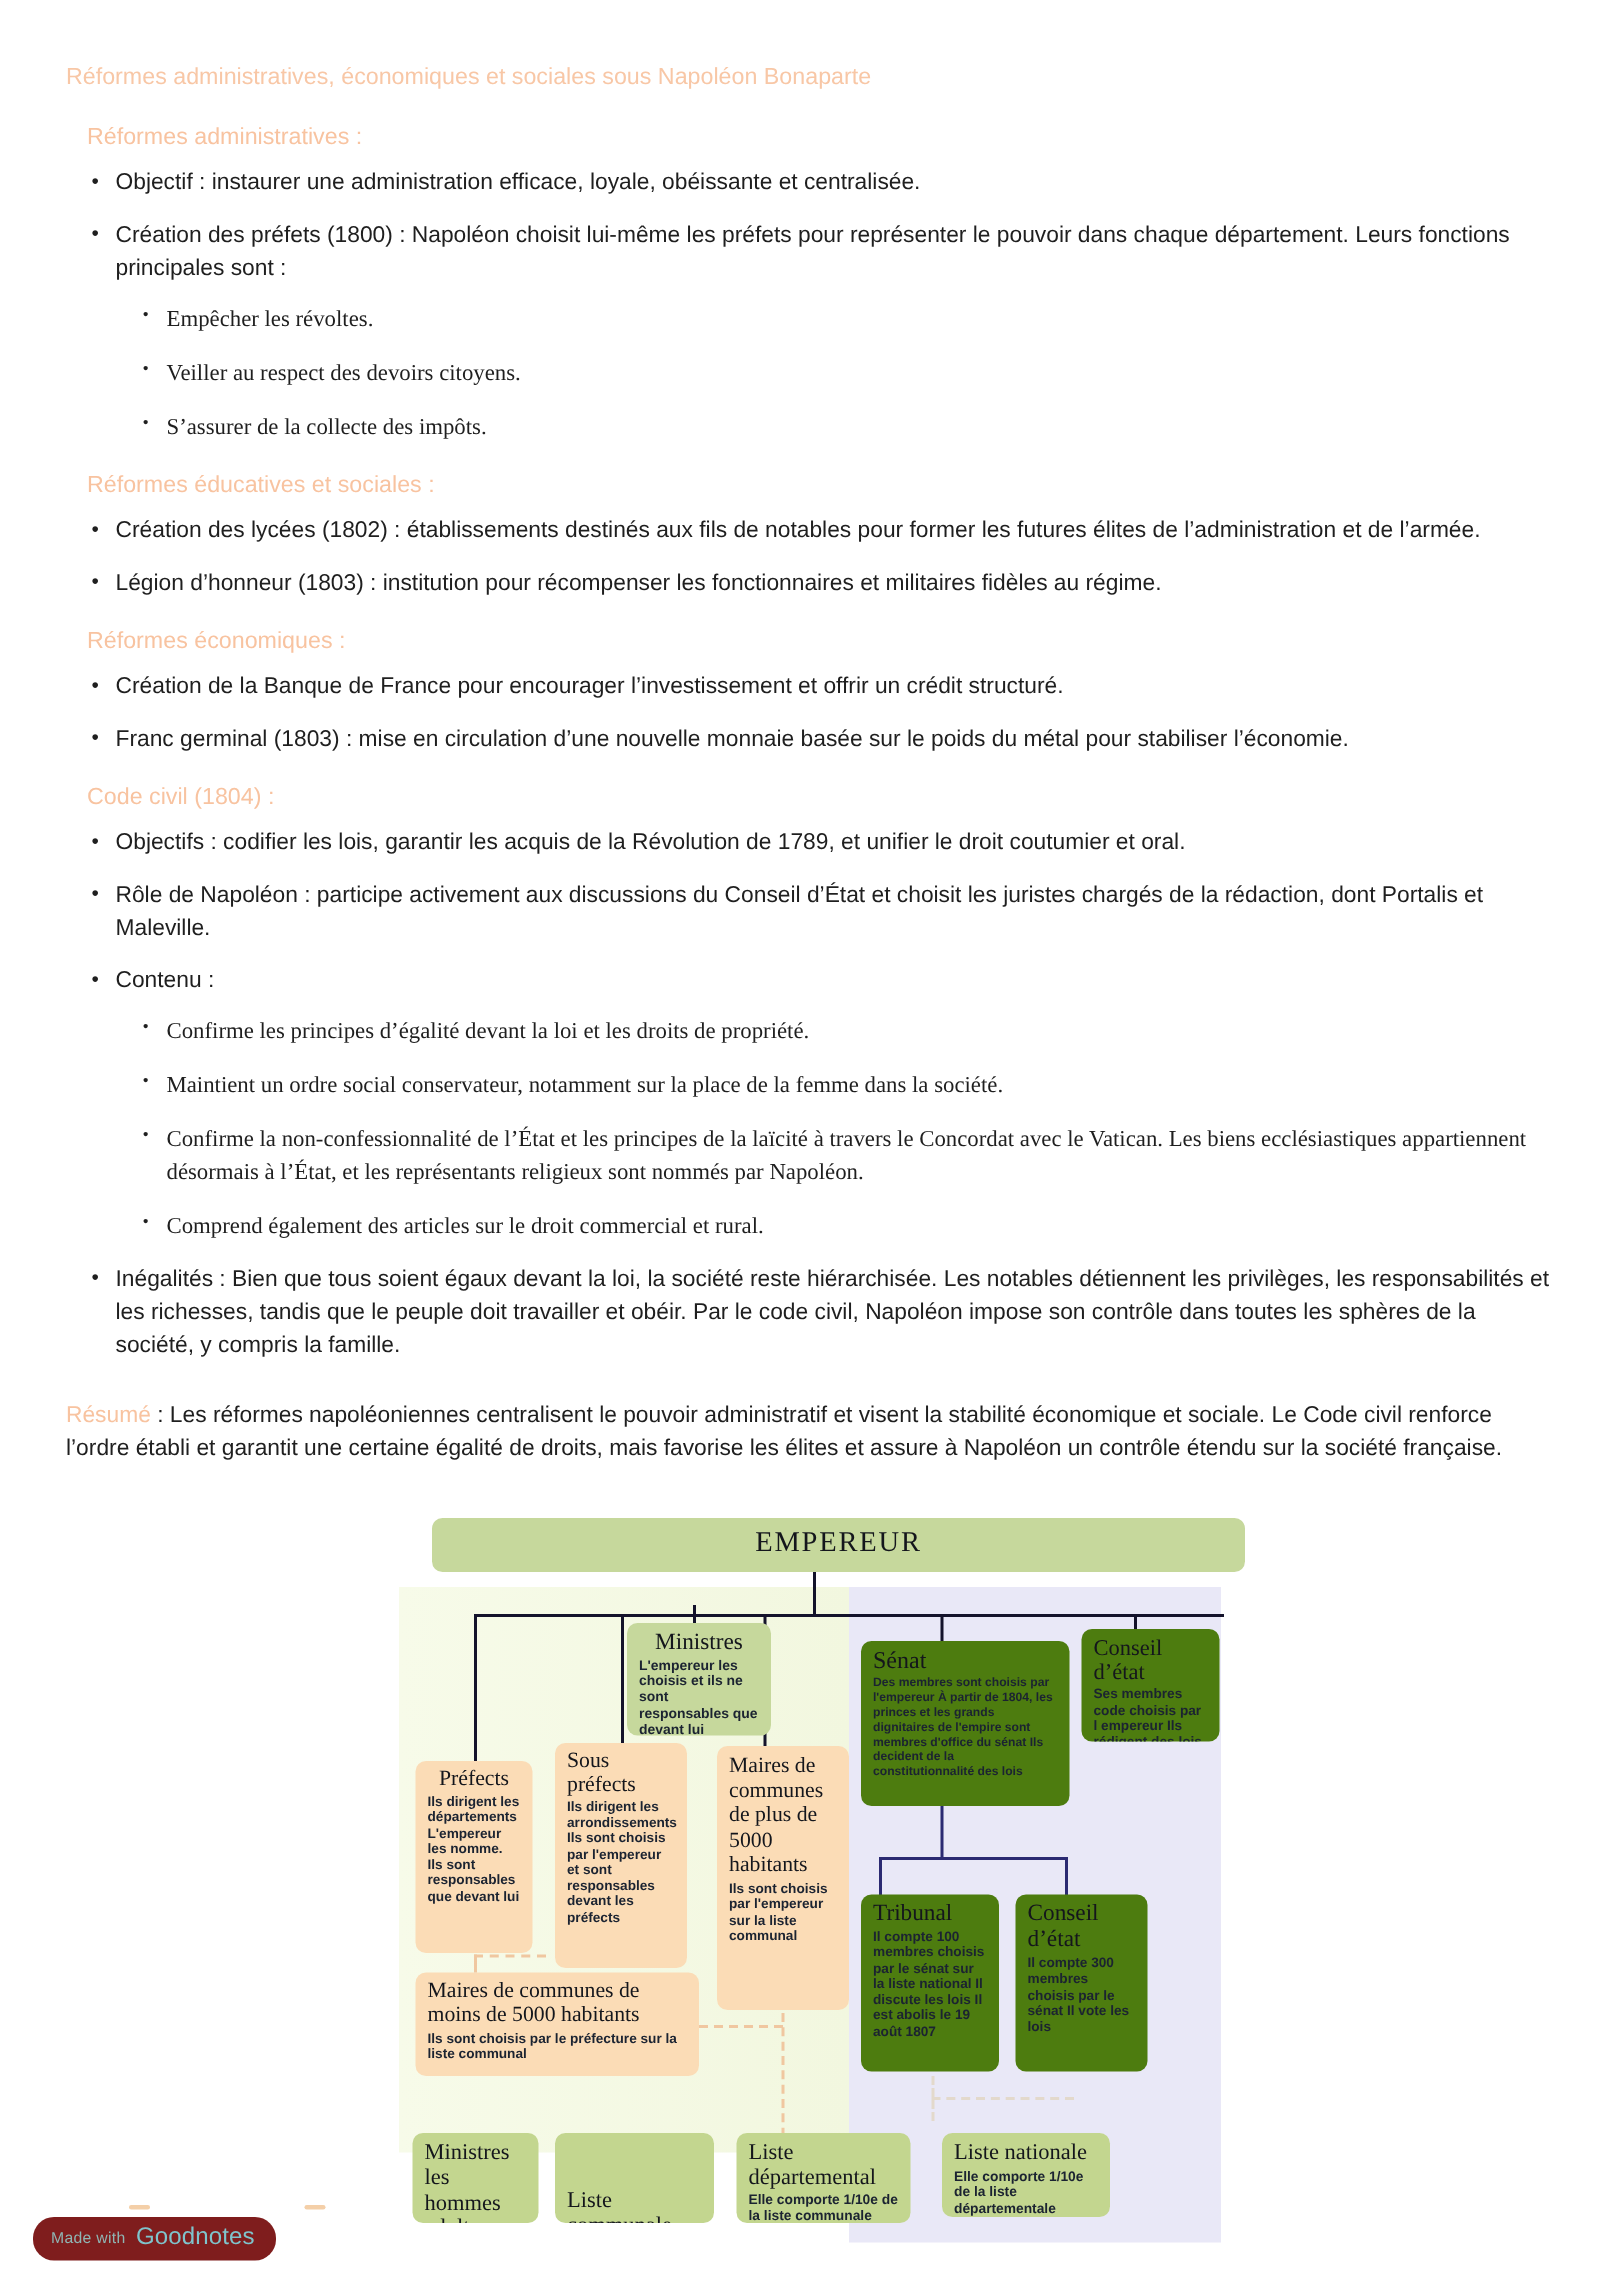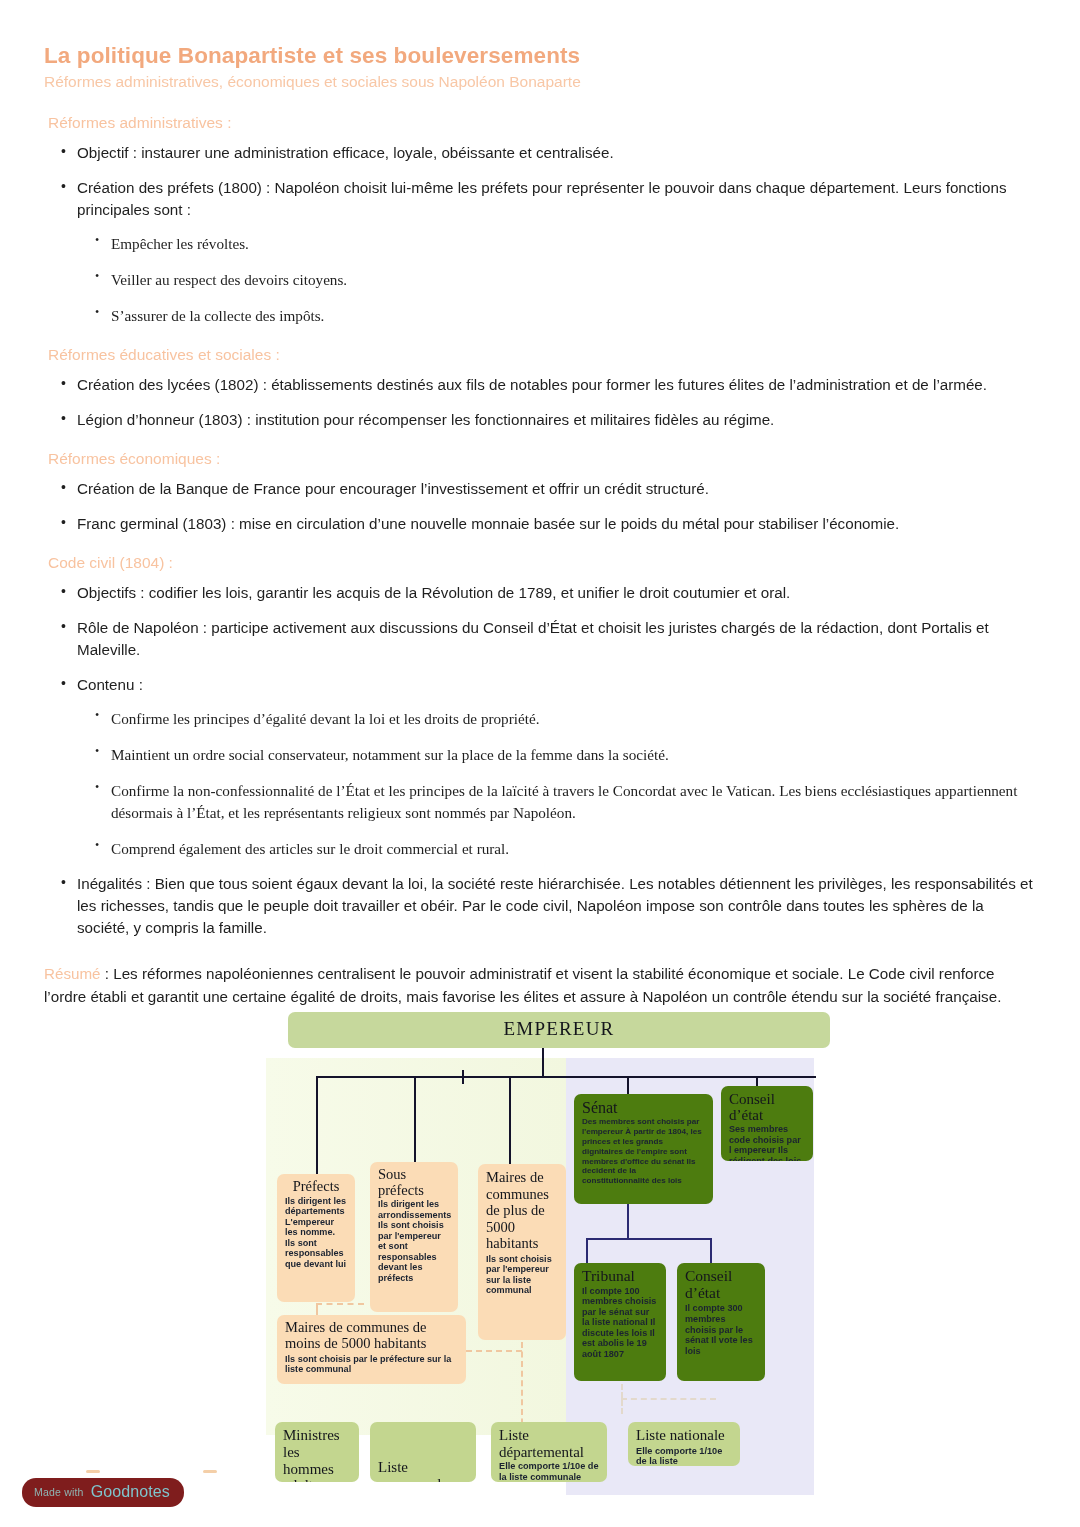"La politique Bonapartiste et ses" h1.doc-title { html: <h1>La politique Bonapartiste et ses bouleversements</h1> -> none }
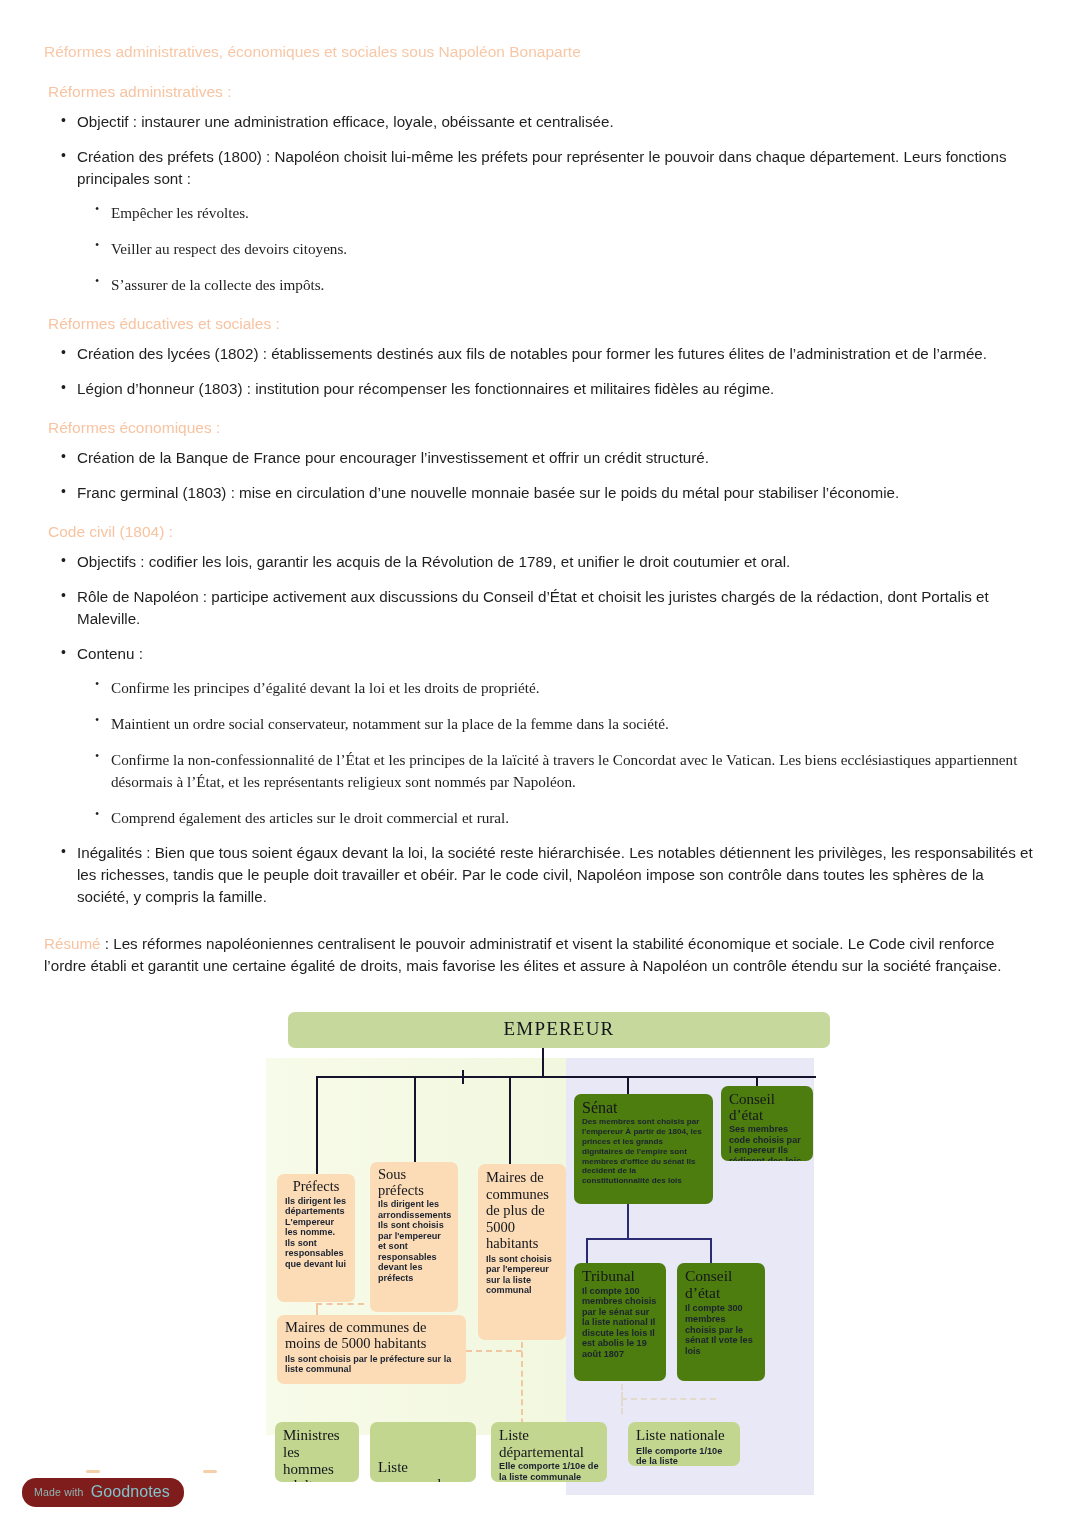"Réformes administratives :" .section-head { margin: 0 0 8px 4px -> 0 0 8px 14px }
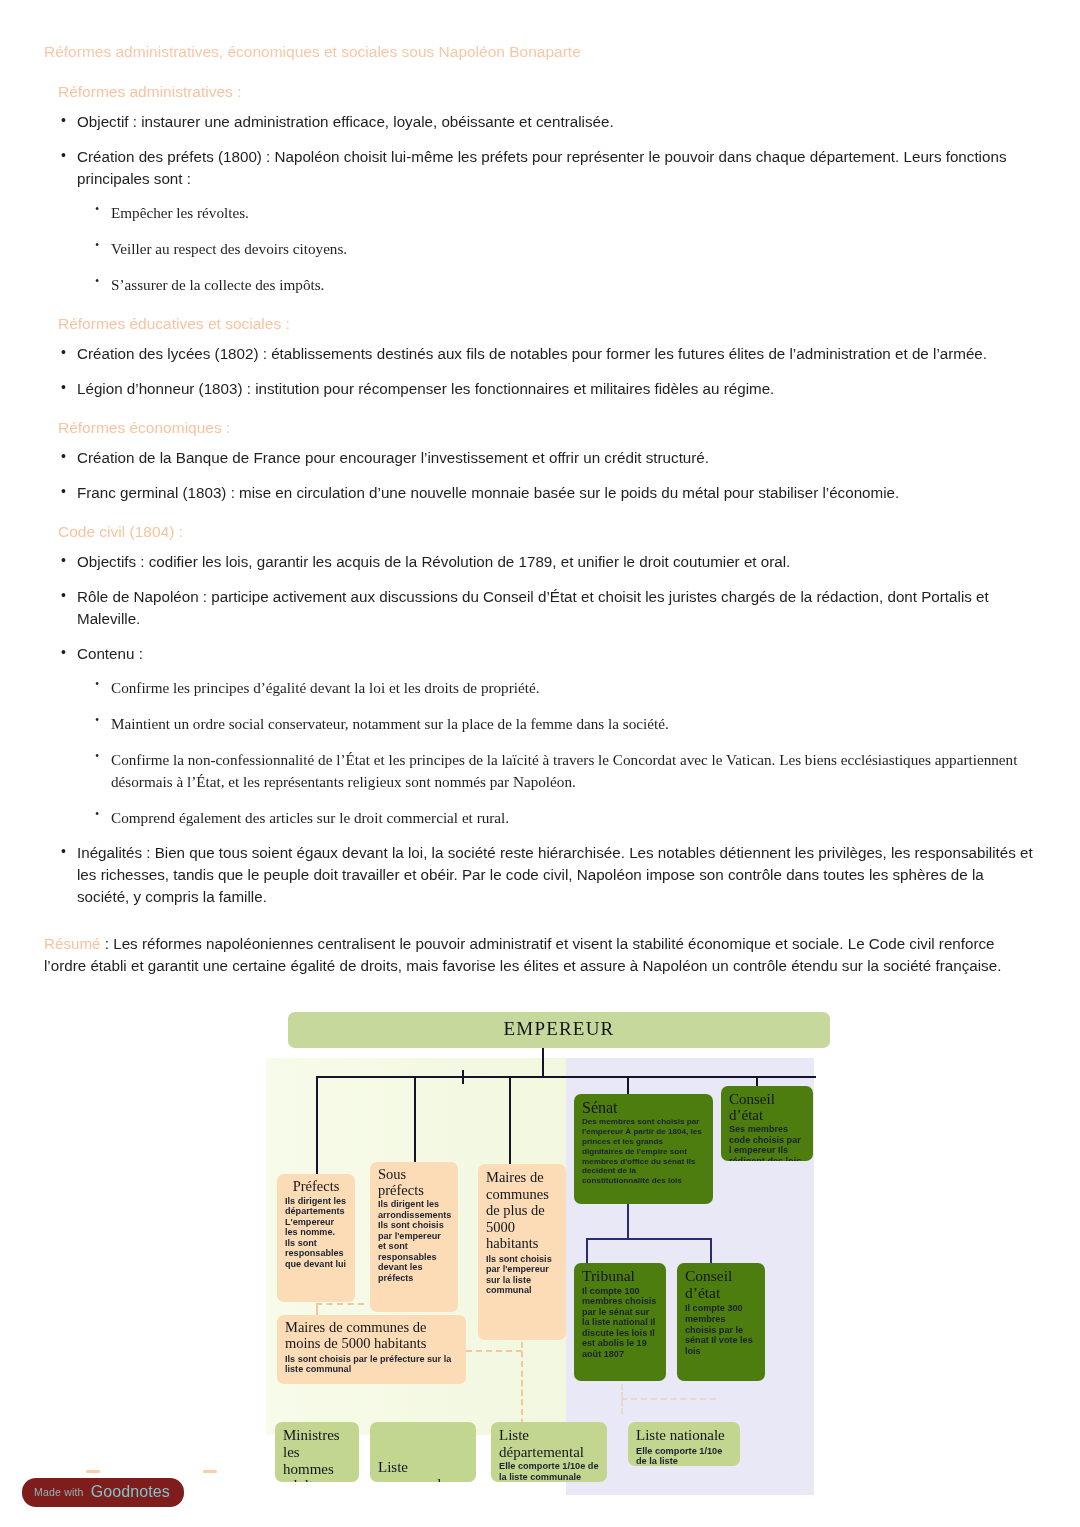"Ministres" div.box { html: none -> <div> <span>Ministres</span> <span>L'empereur les choisis et ils ne sont responsables que devant lui</span> </div> }
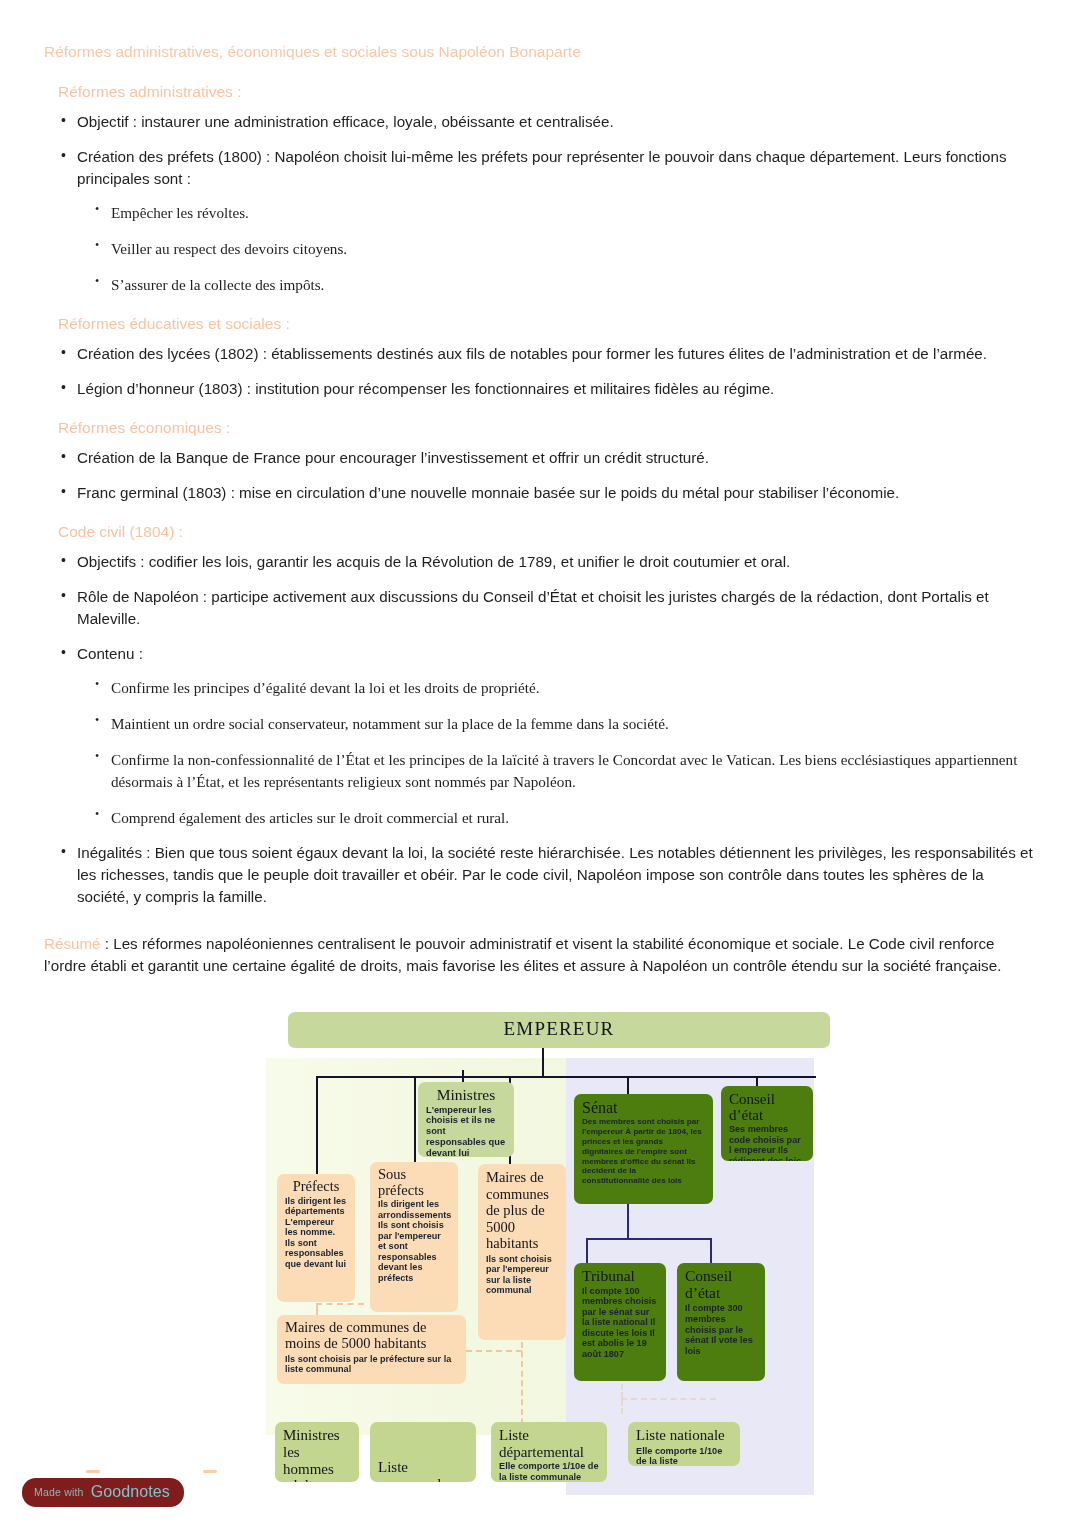"Liste nationale" div.box { height: 44px -> 56px }
